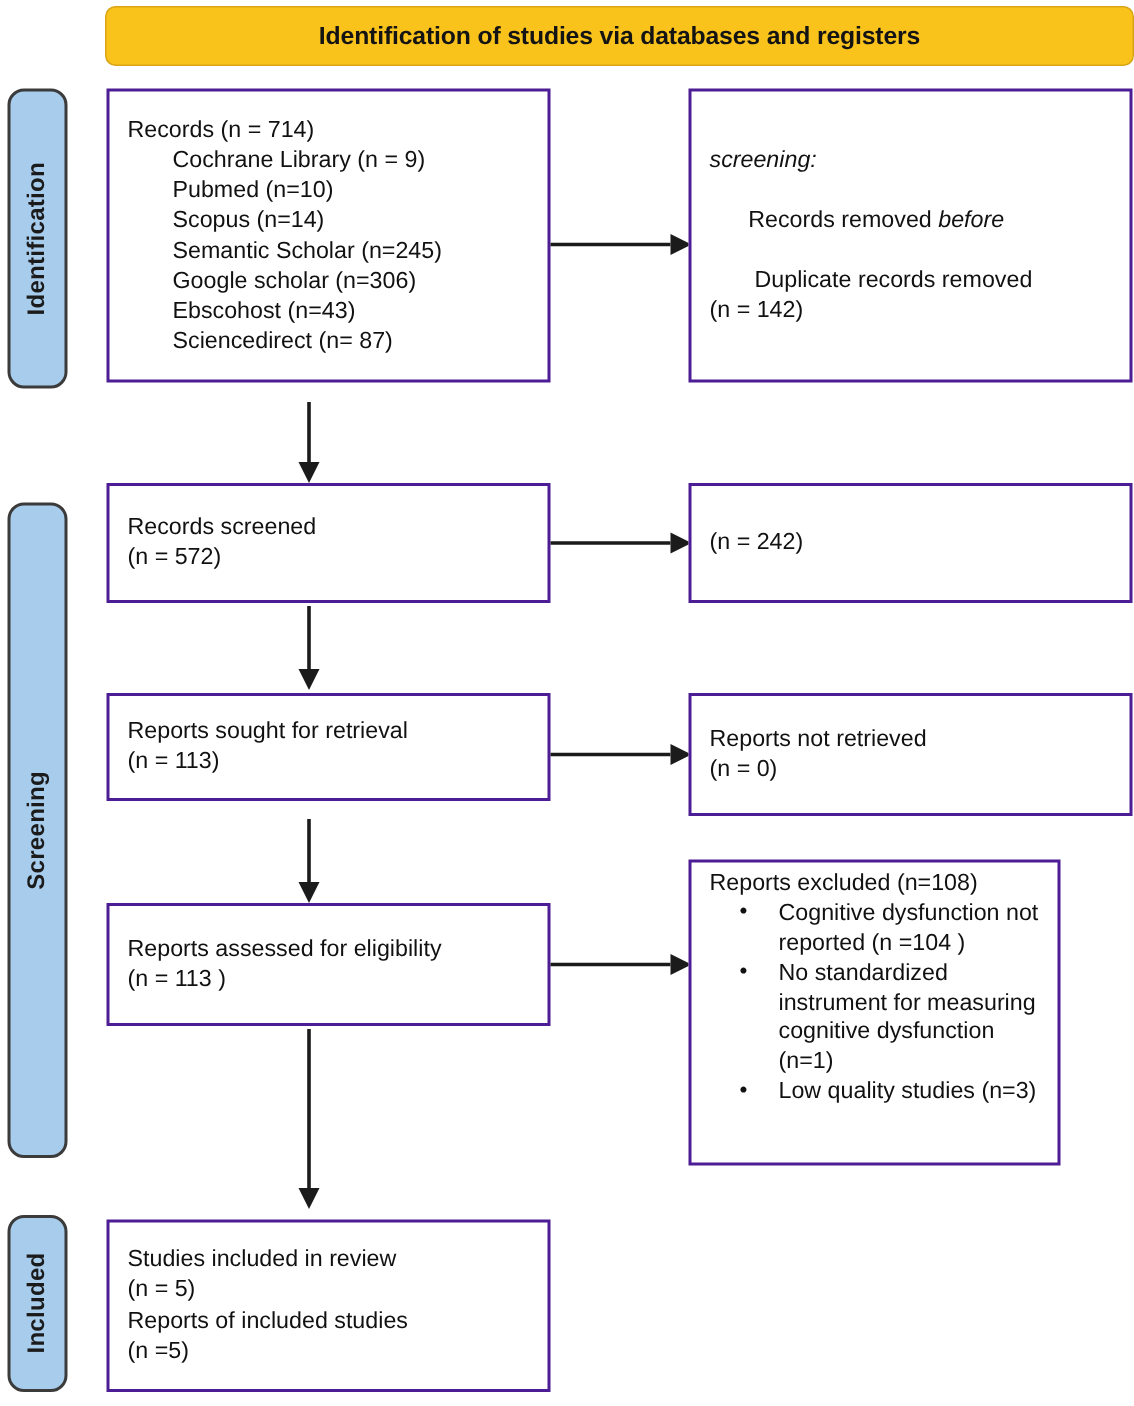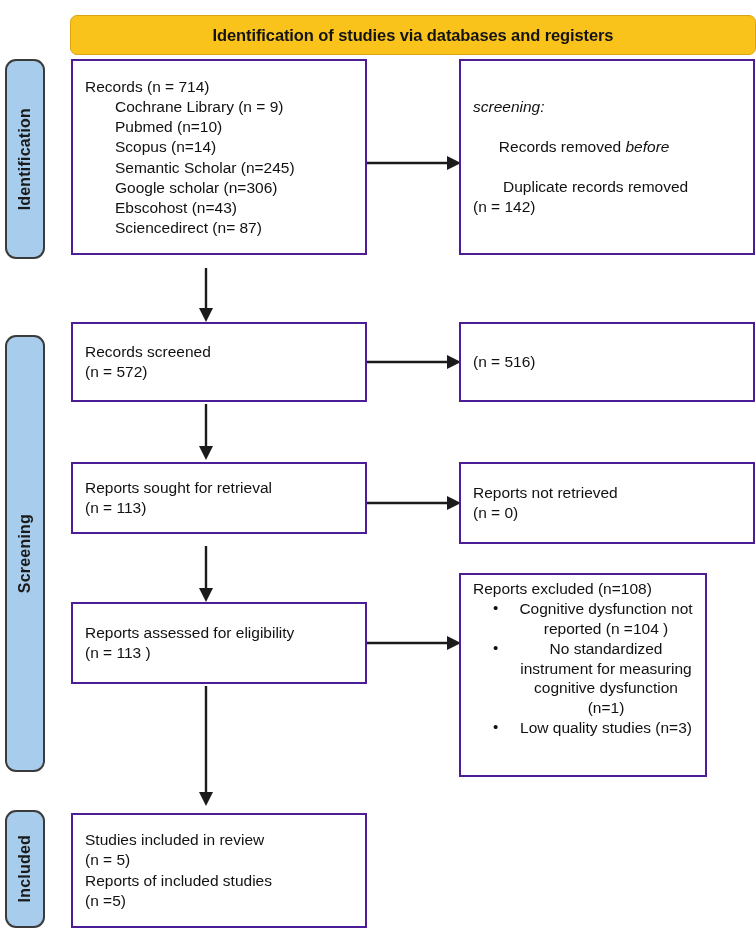"Identification of studies via databases" .phase-banner { margin-top: 11px -> none }
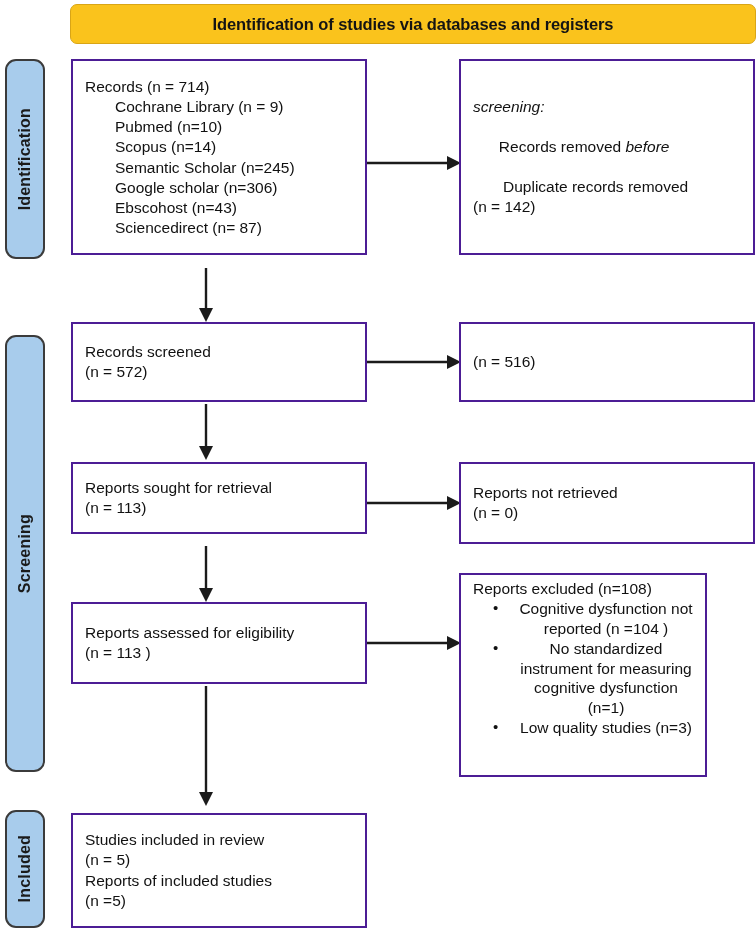"(n = 516)" div.line { text: 516 -> 242 }
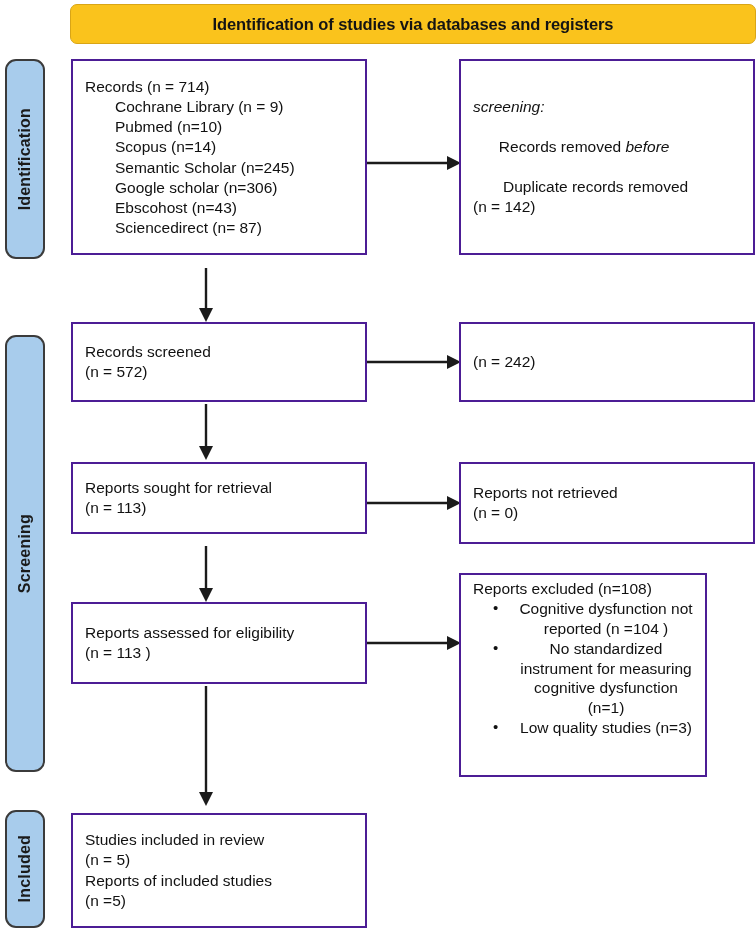"Cognitive dysfunction not reported (n" ul.bullets li { text-align: center -> none }
